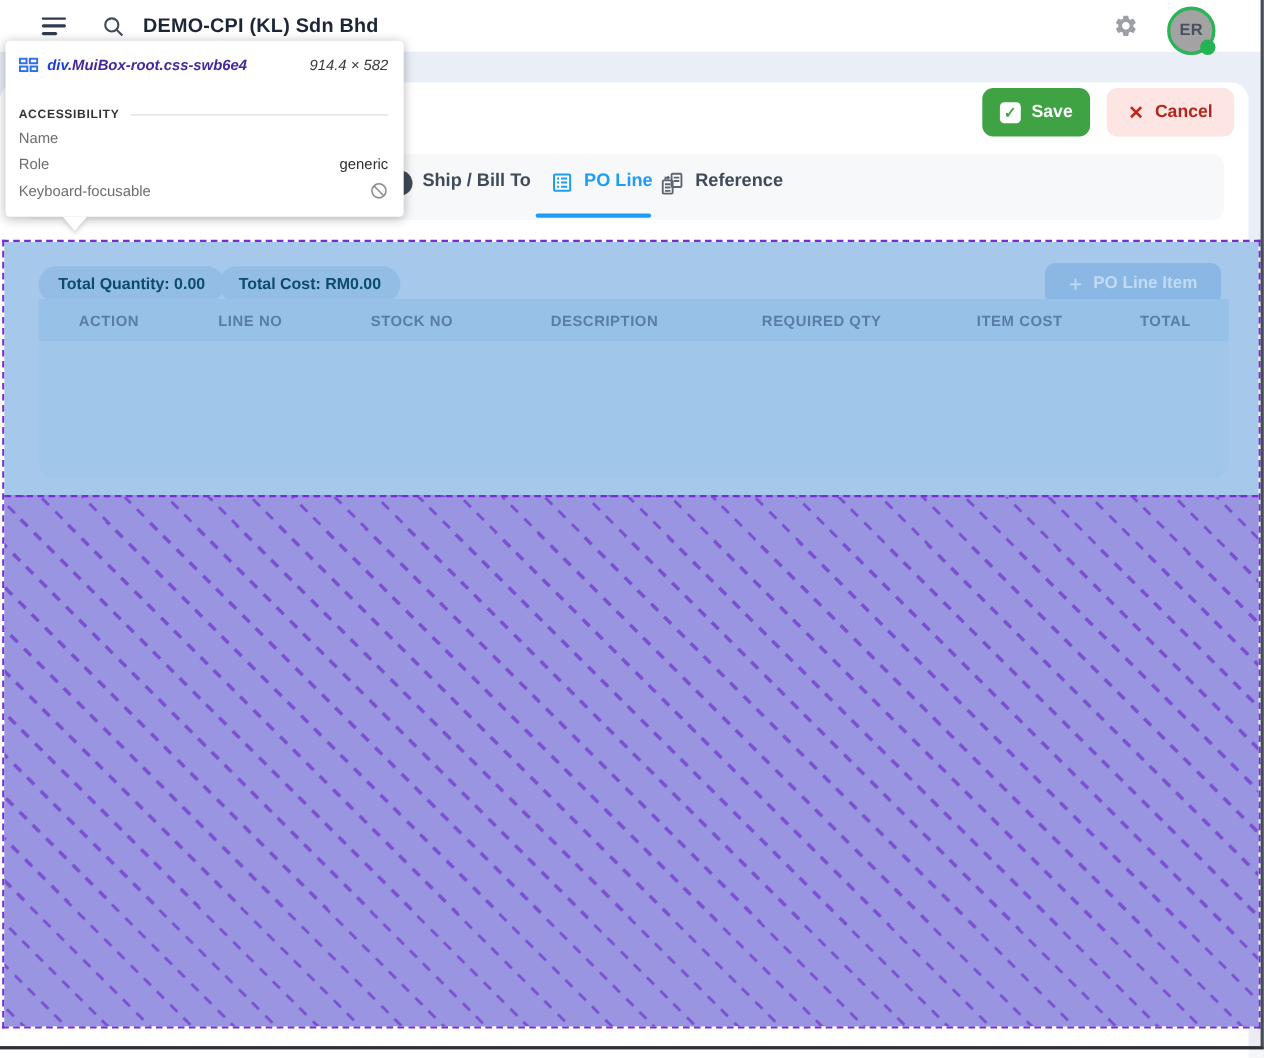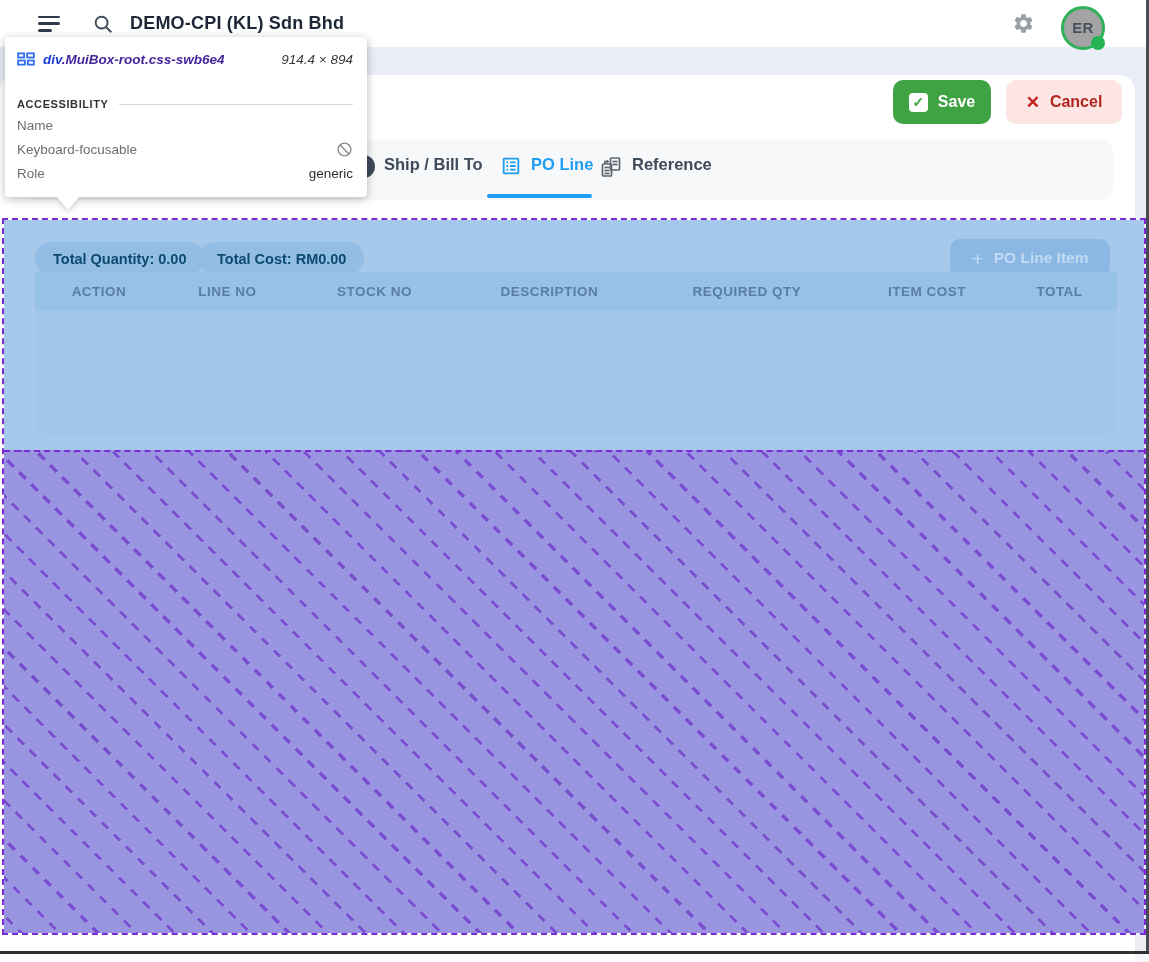"914.4 × 894" span.tt-dims { text: 894 -> 582 }
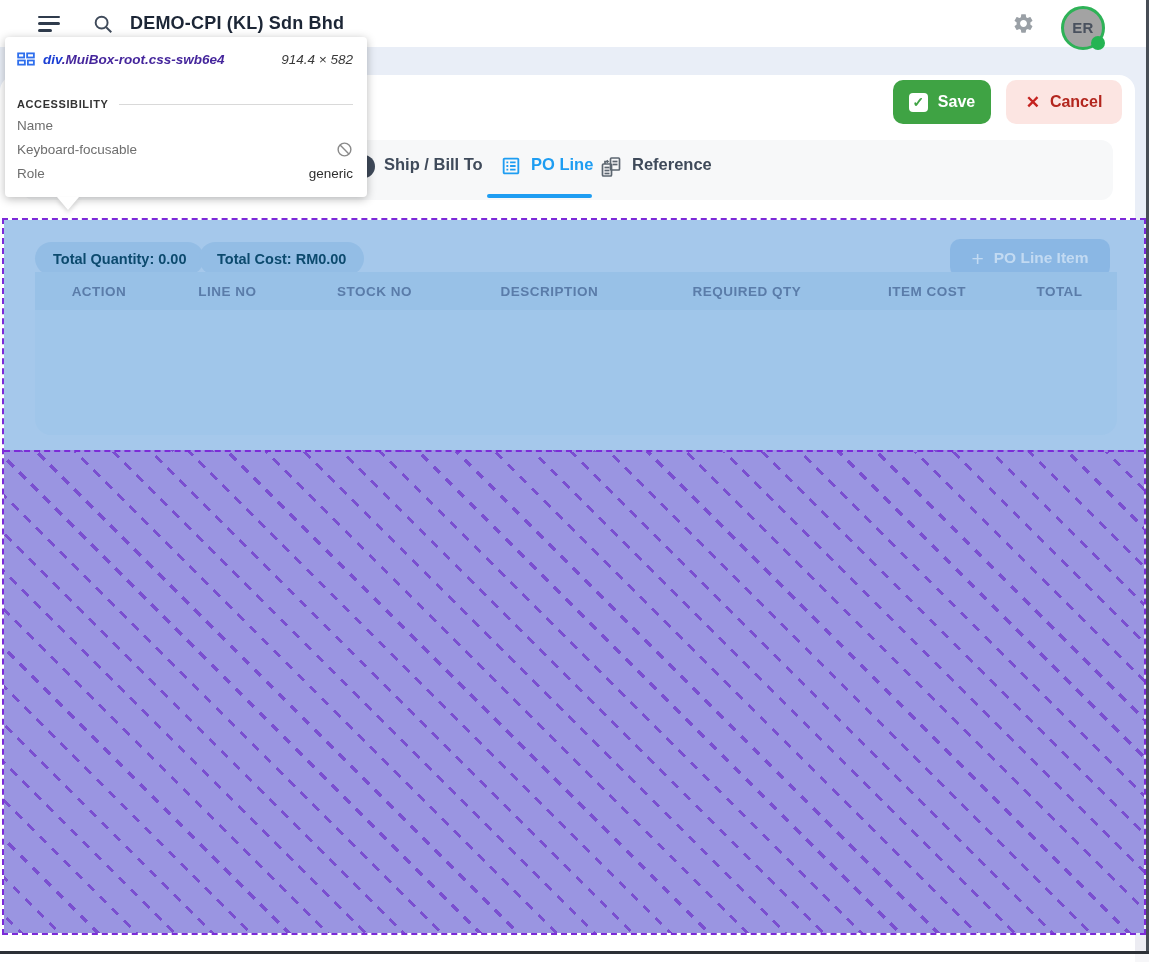"Keyboard-focusable" div.tt-kv { order: before "Role" -> after "Role" }
